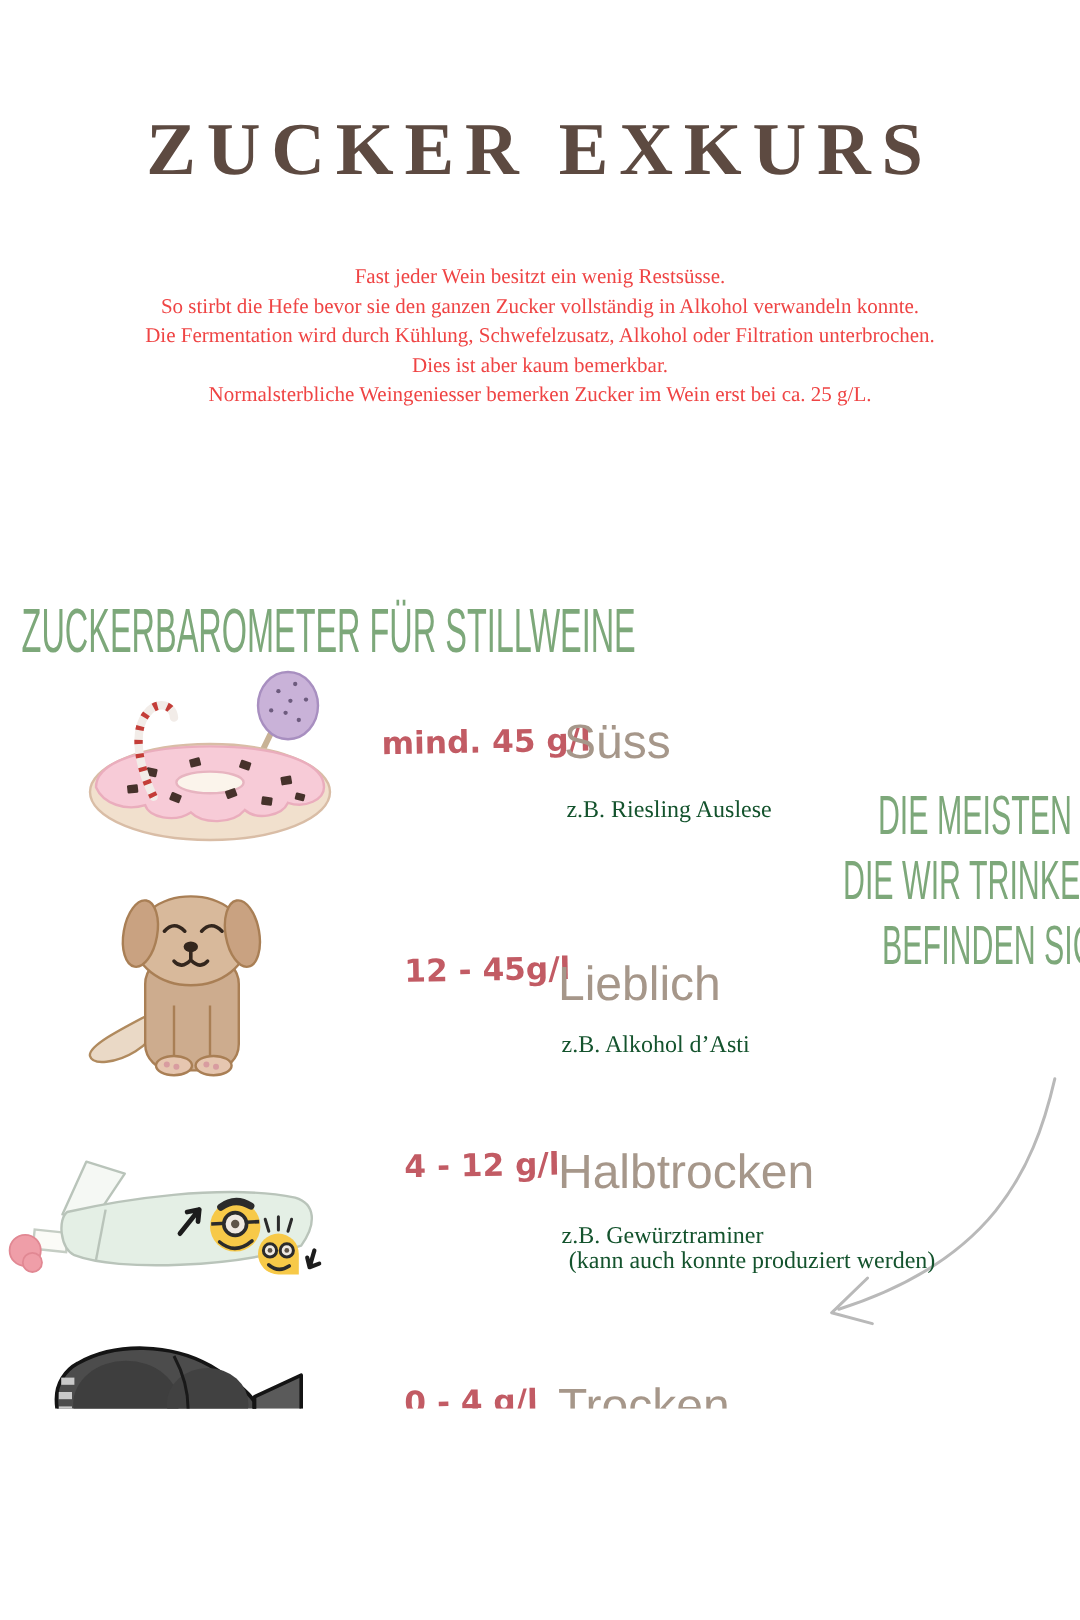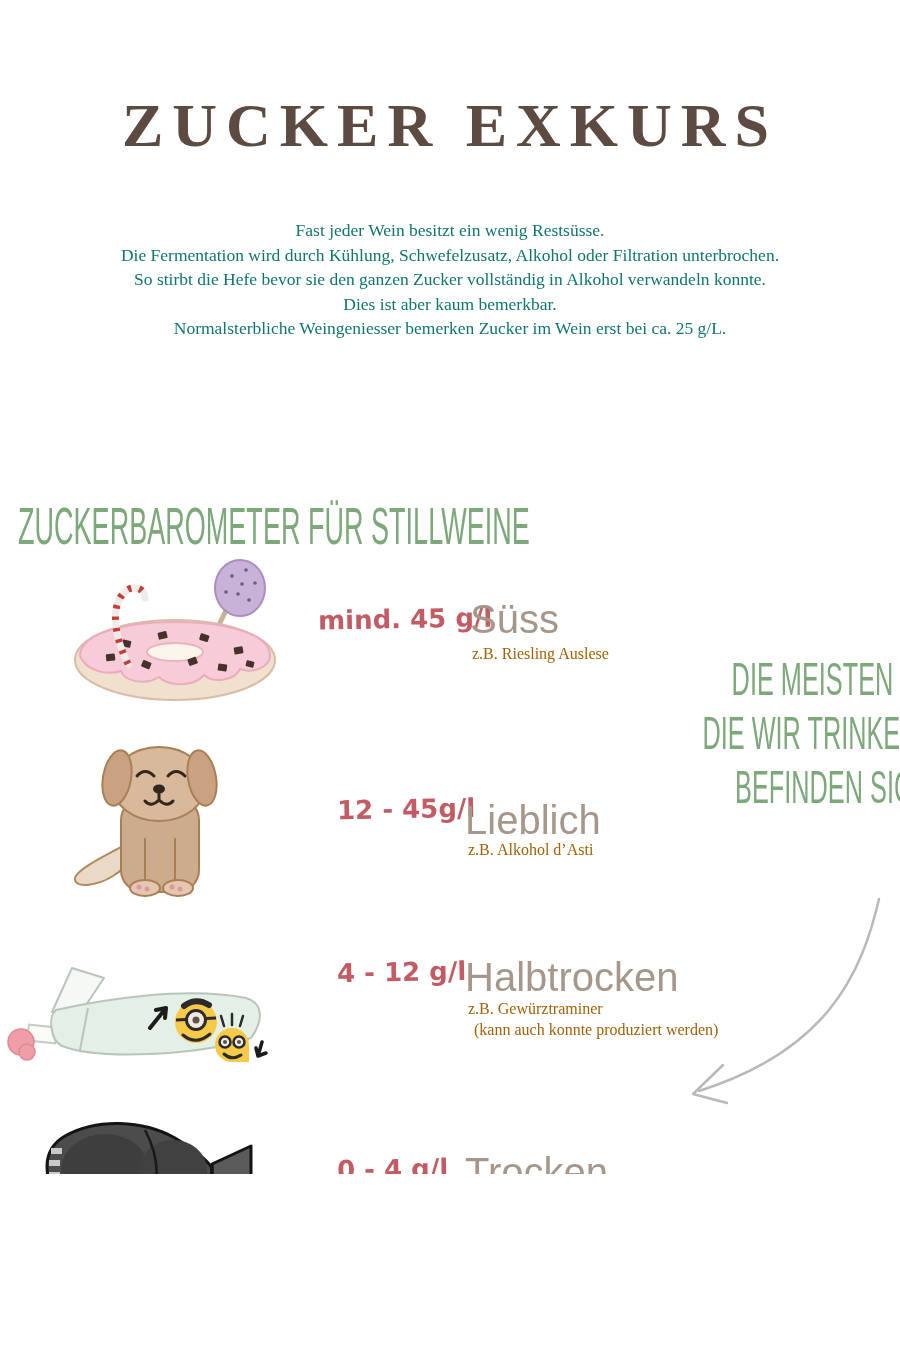"Fast jeder Wein besitzt ein" .intro { color: #0f766e -> #ef4444 }
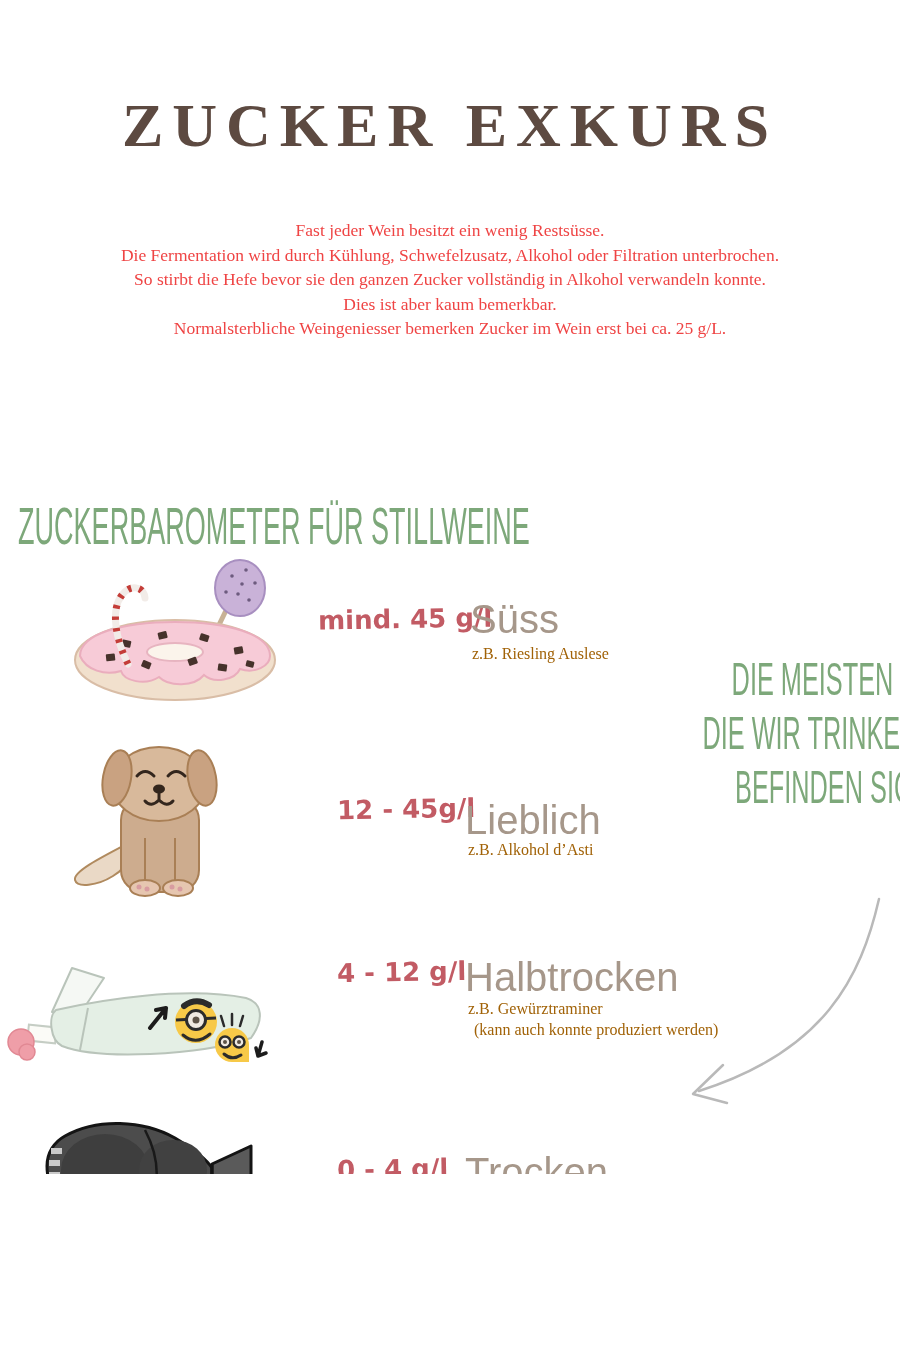"Die Fermentation wird durch Kühlung," div { order: before "So stirbt die Hefe bevor" -> after "So stirbt die Hefe bevor" }
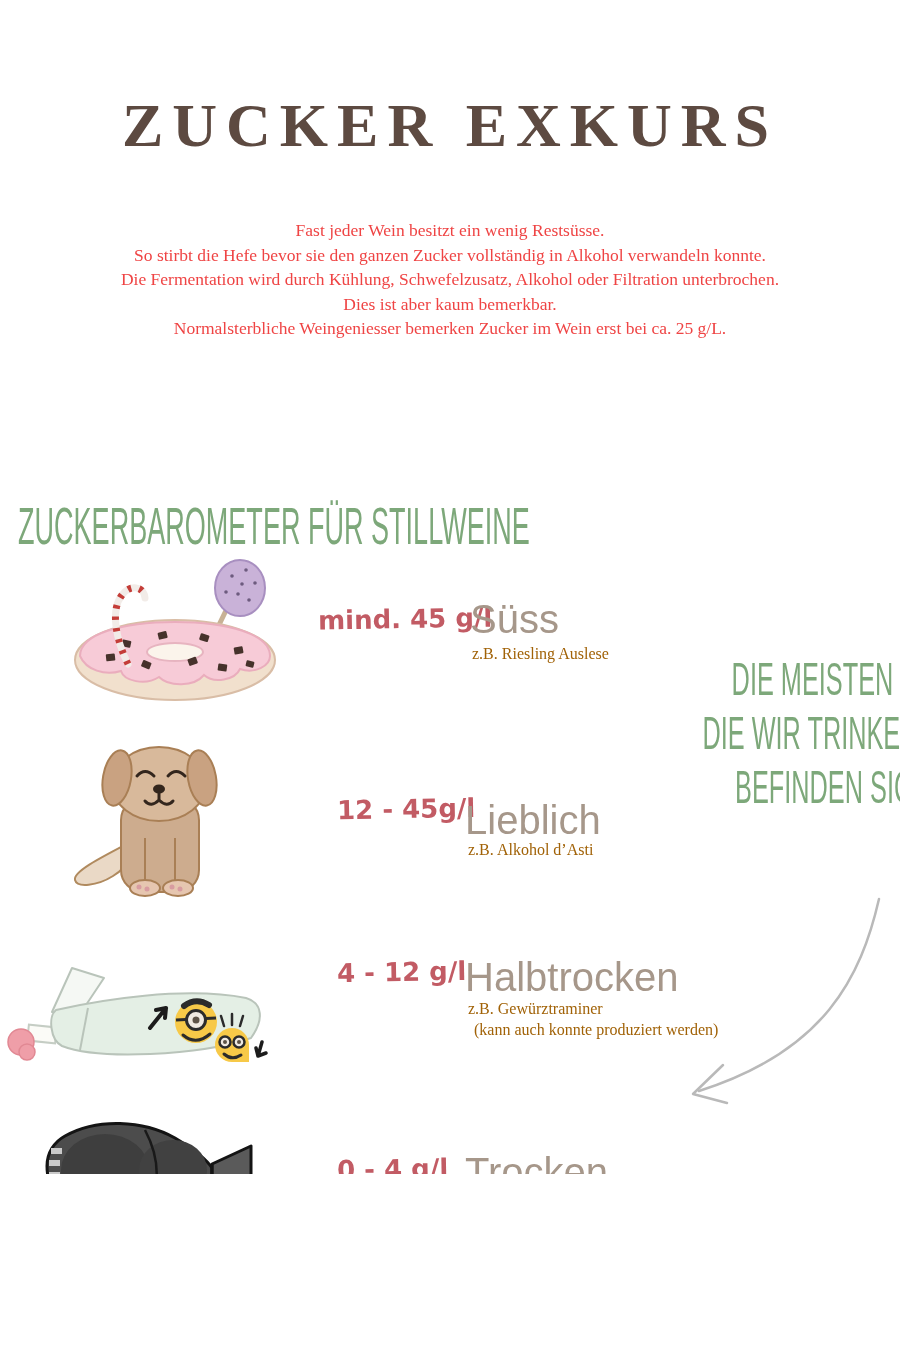"z.B. Riesling Auslese" .example { color: #a16207 -> #14532d; font-size: 16px -> 20px; margin-top: none -> 19px }
